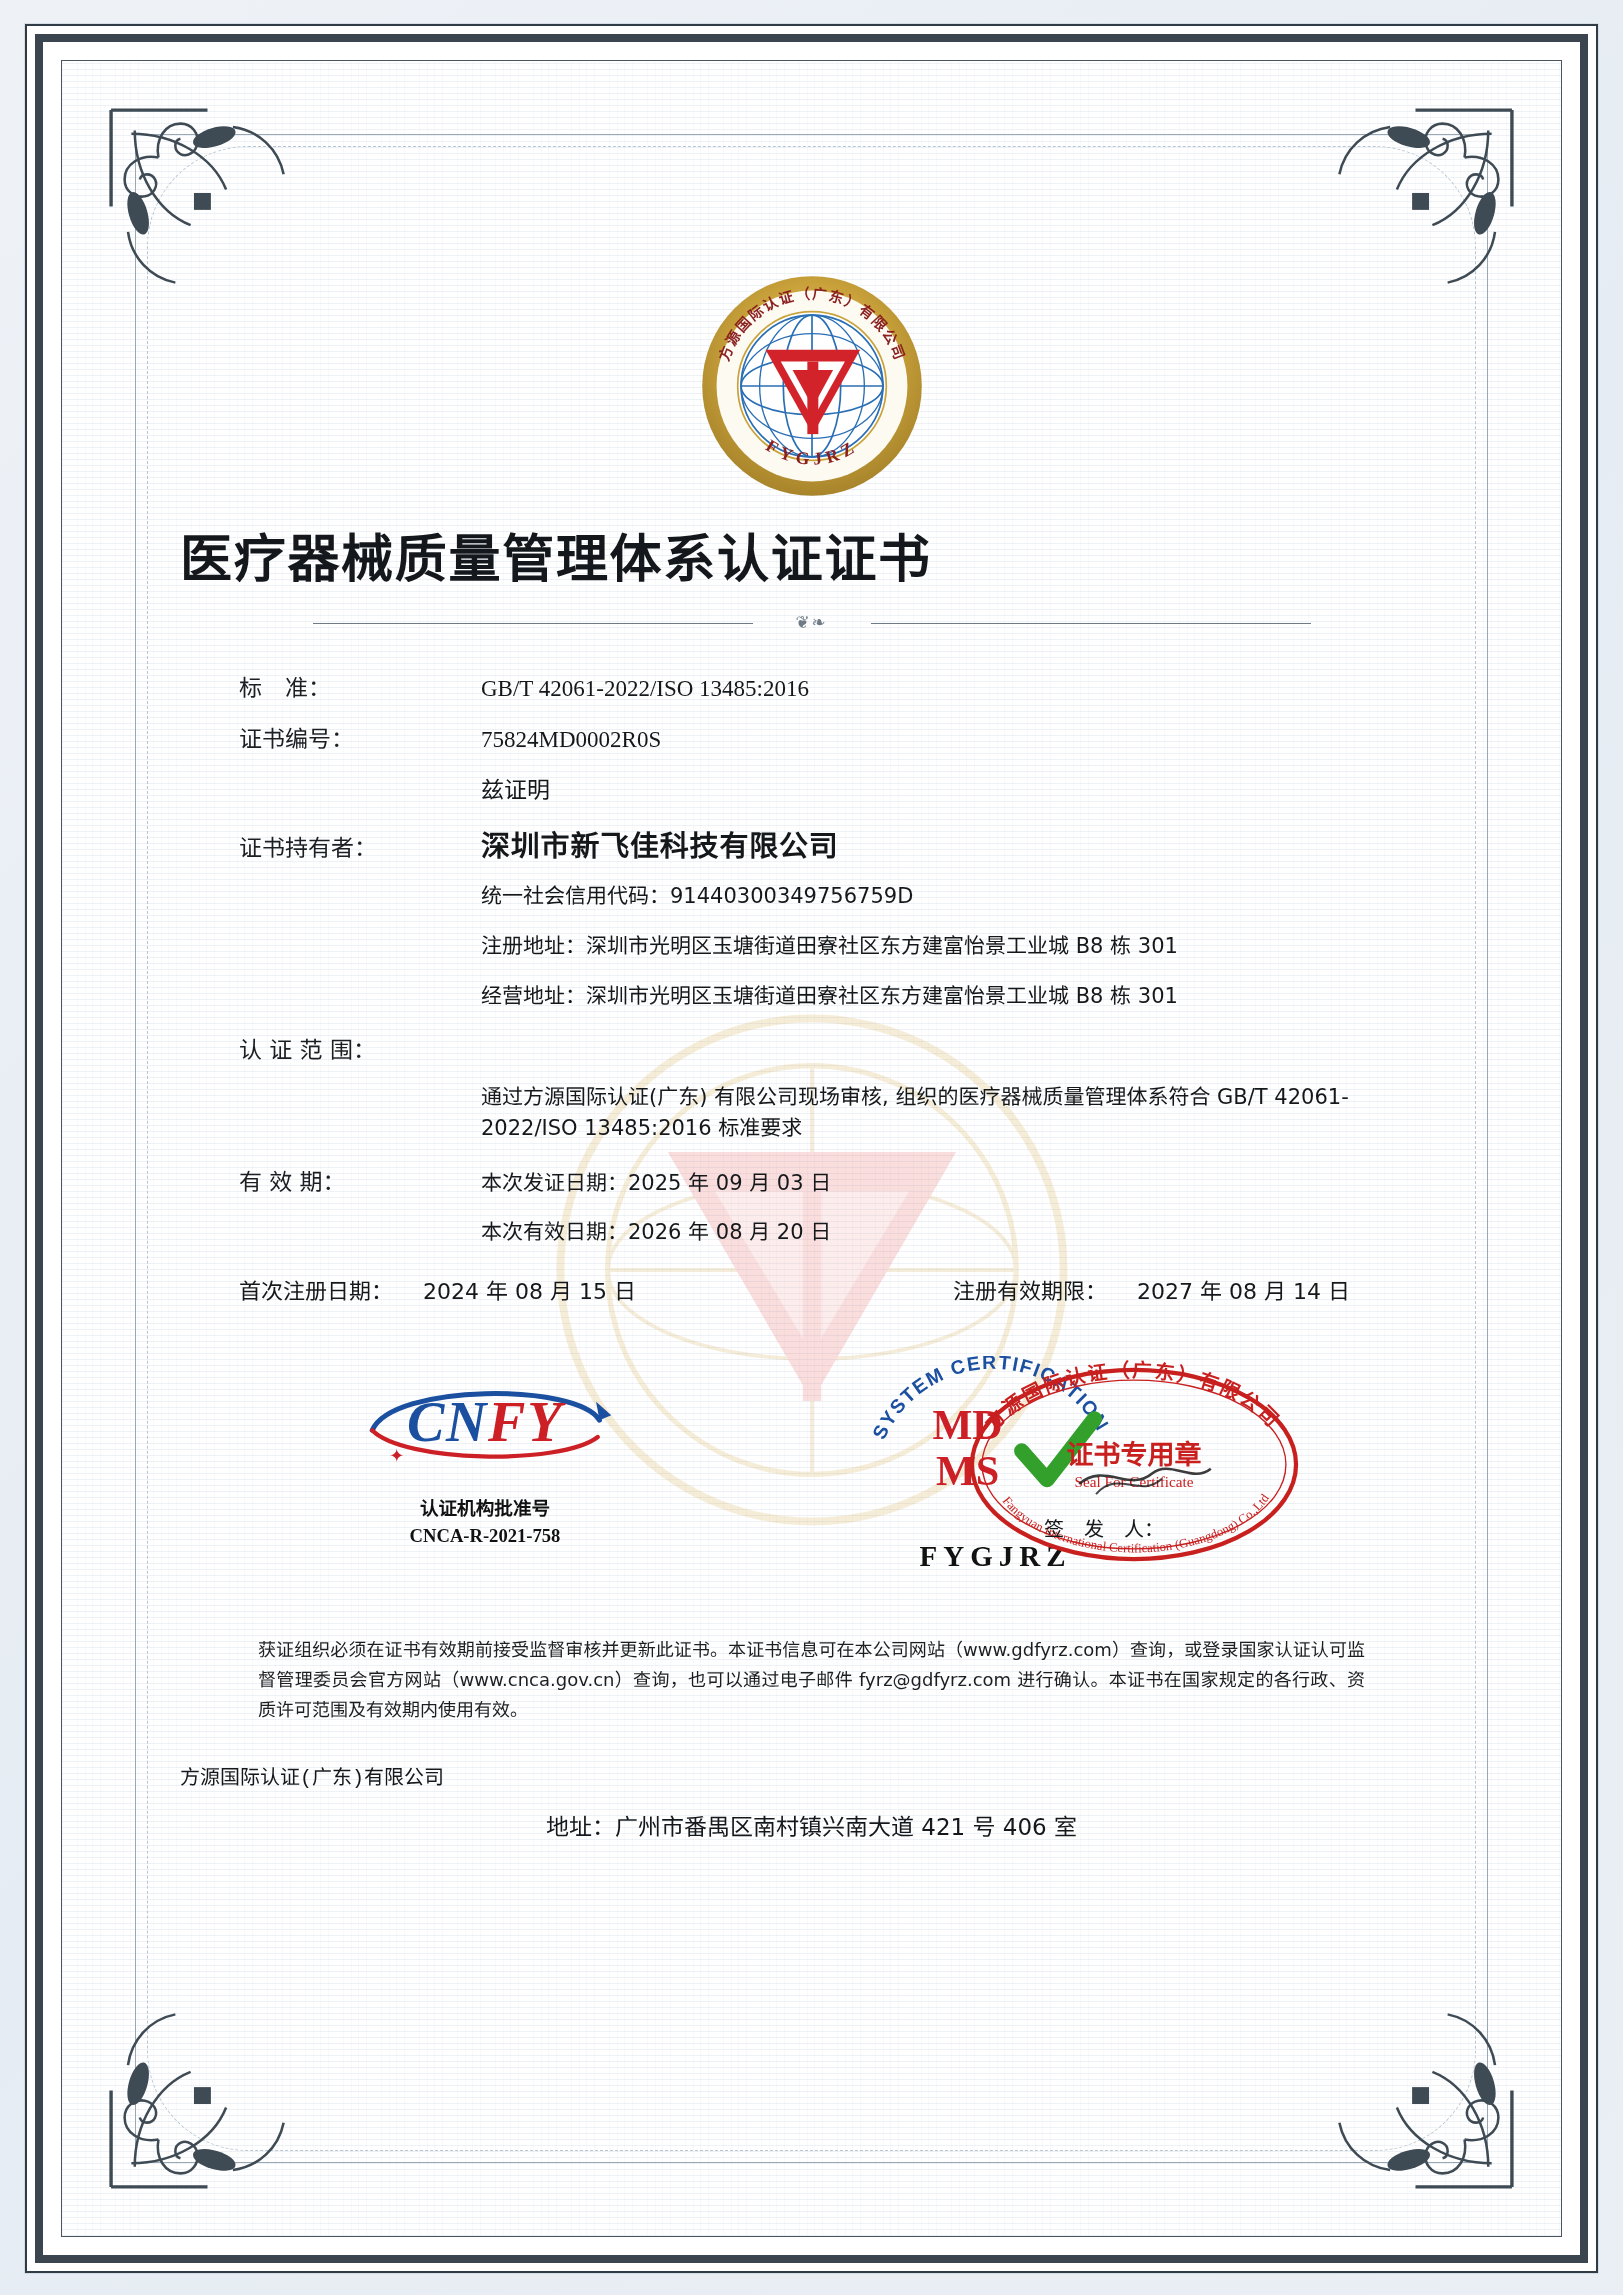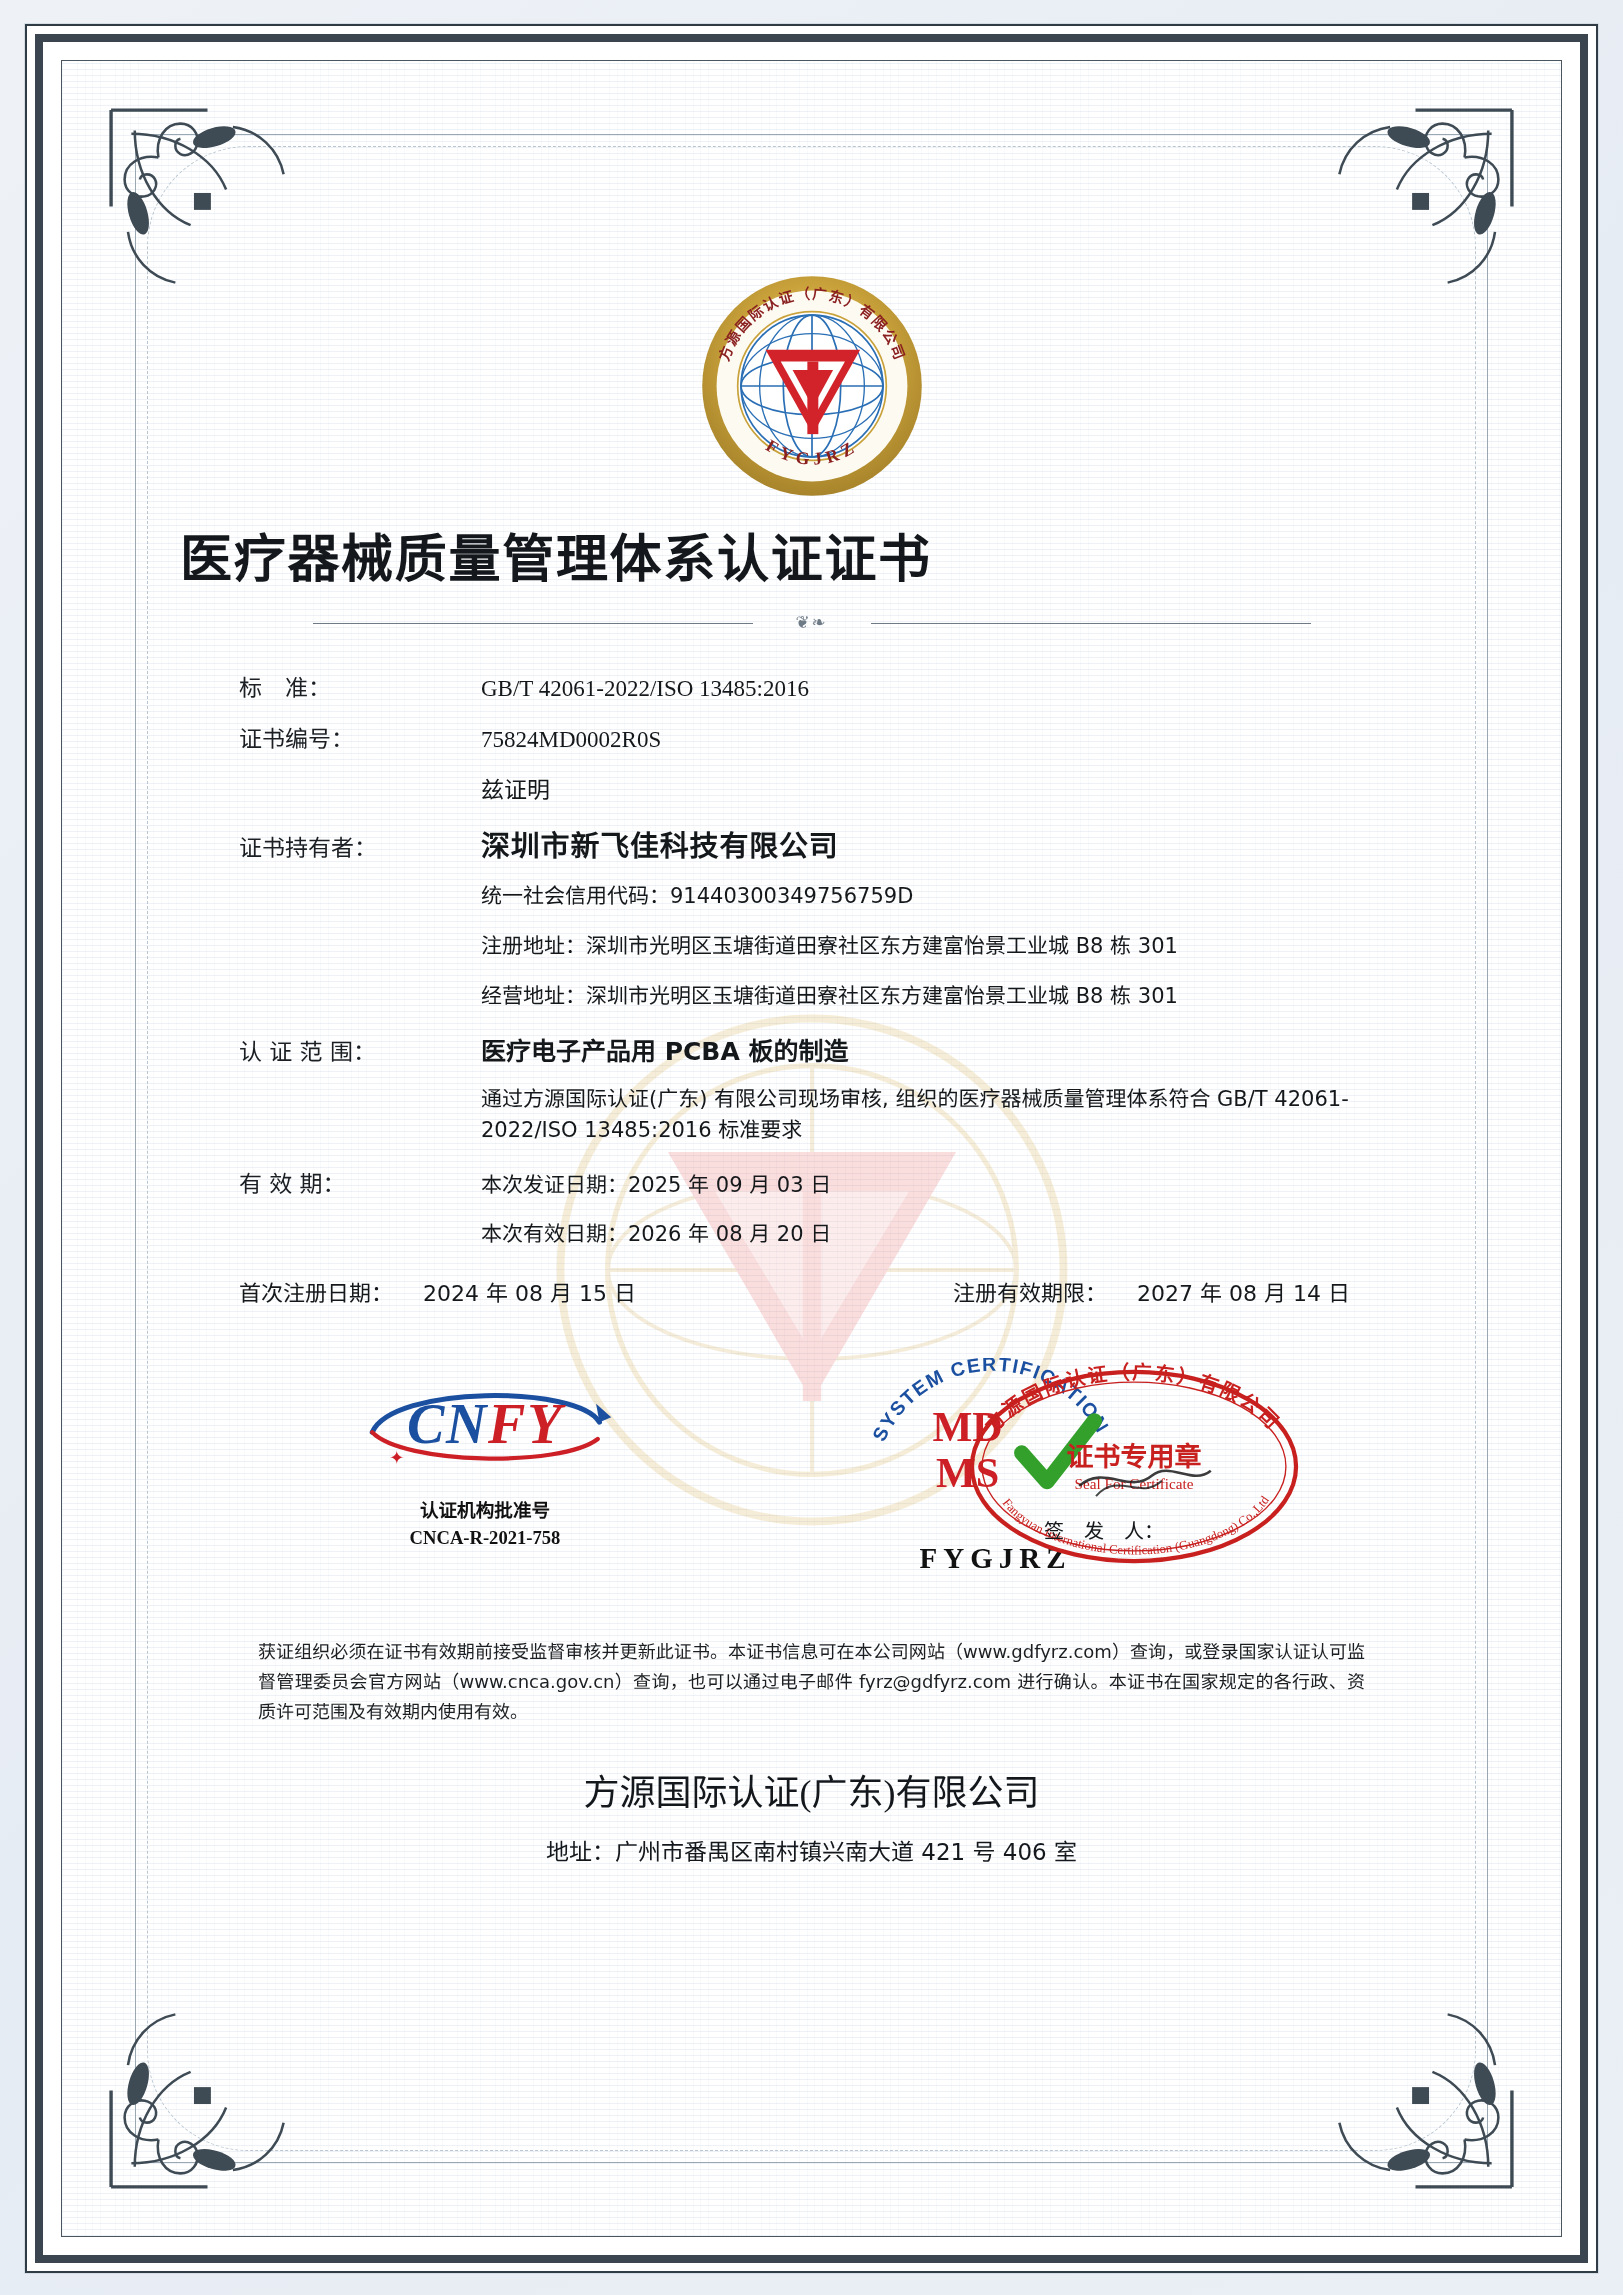"医疗电子产品用 PCBA 板的制造" div.val { html: <div>医疗电子产品用 PCBA 板的制造</div> -> none }
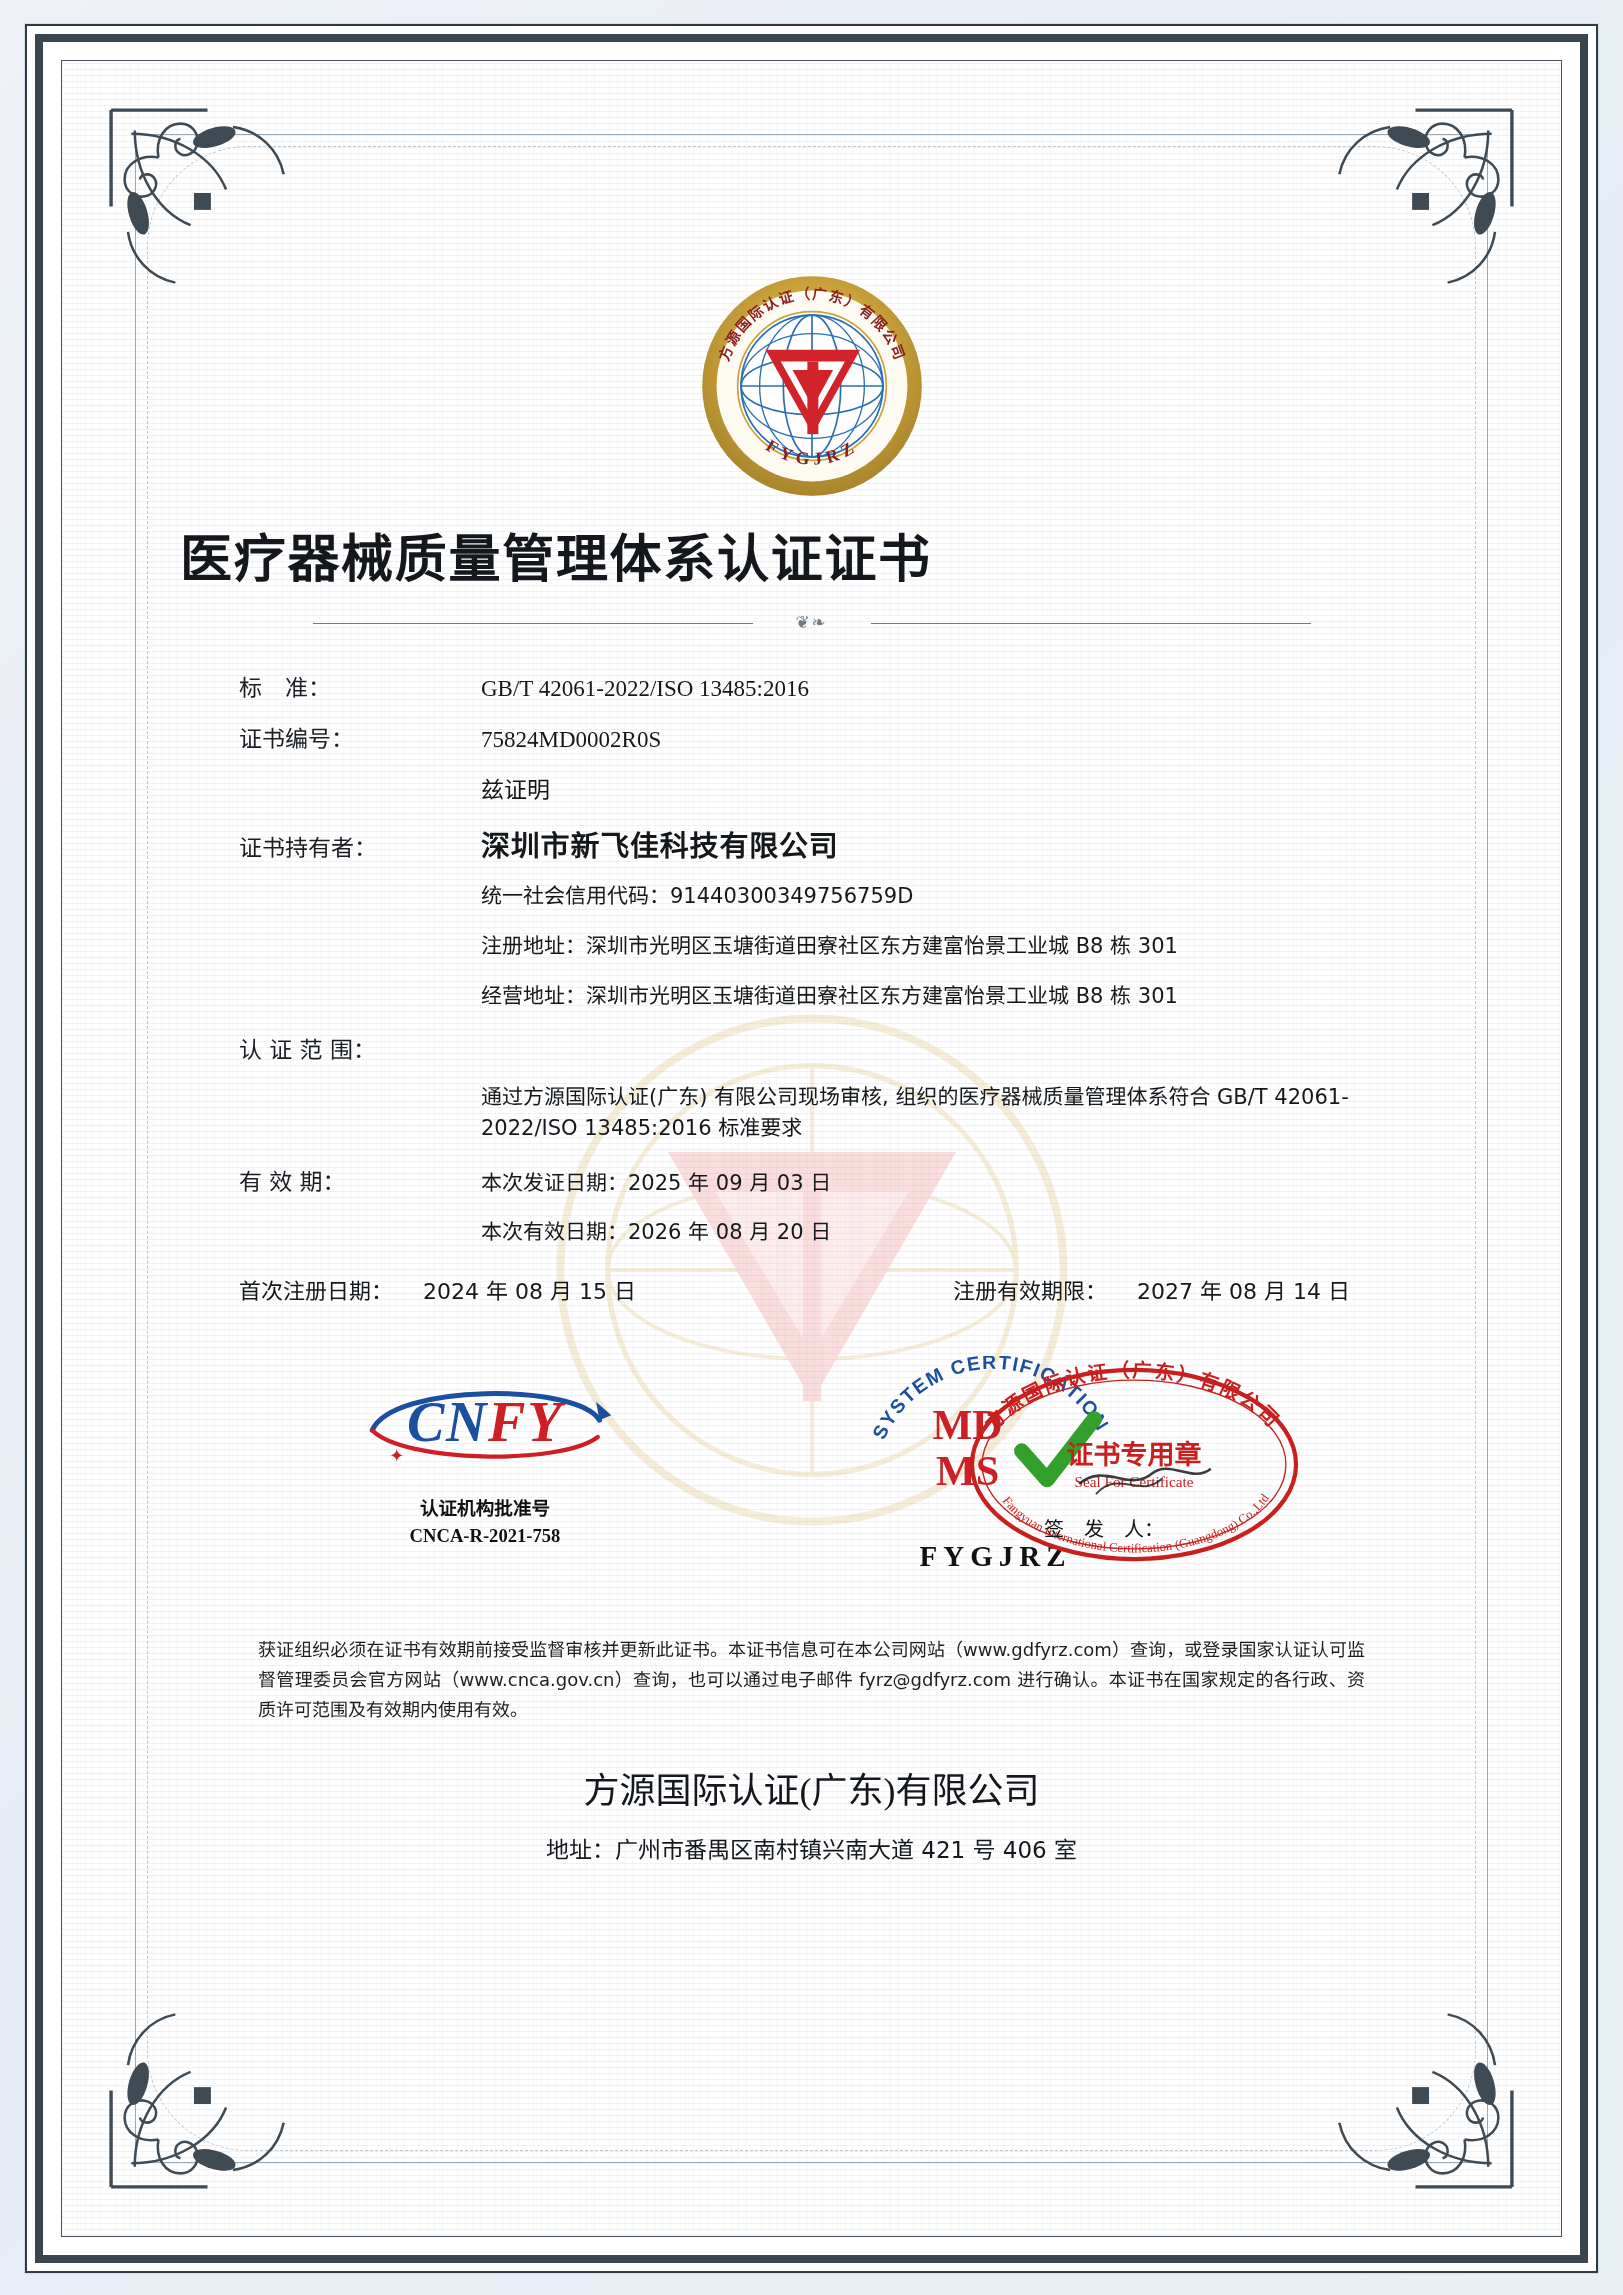"方源国际认证(广东)有限公司" .issuer { font-family: Liberation Serif, serif -> Liberation Mono, monospace; font-size: 36px -> 20px; text-align: center -> none }
